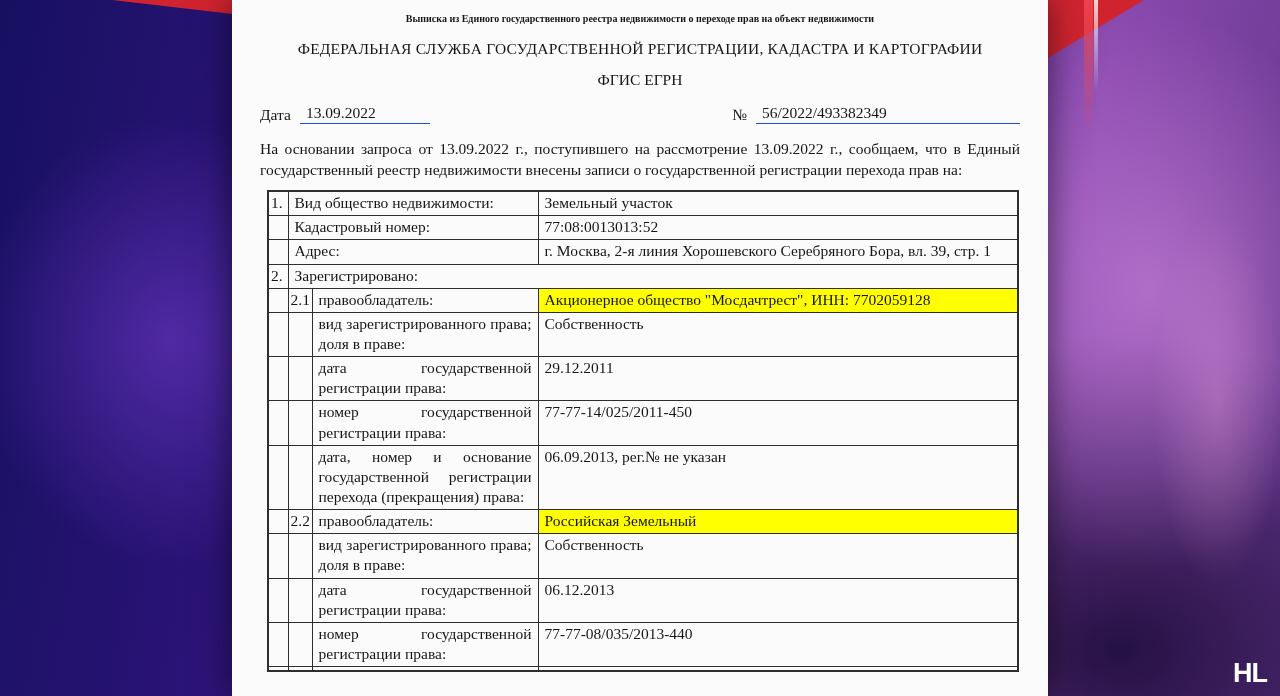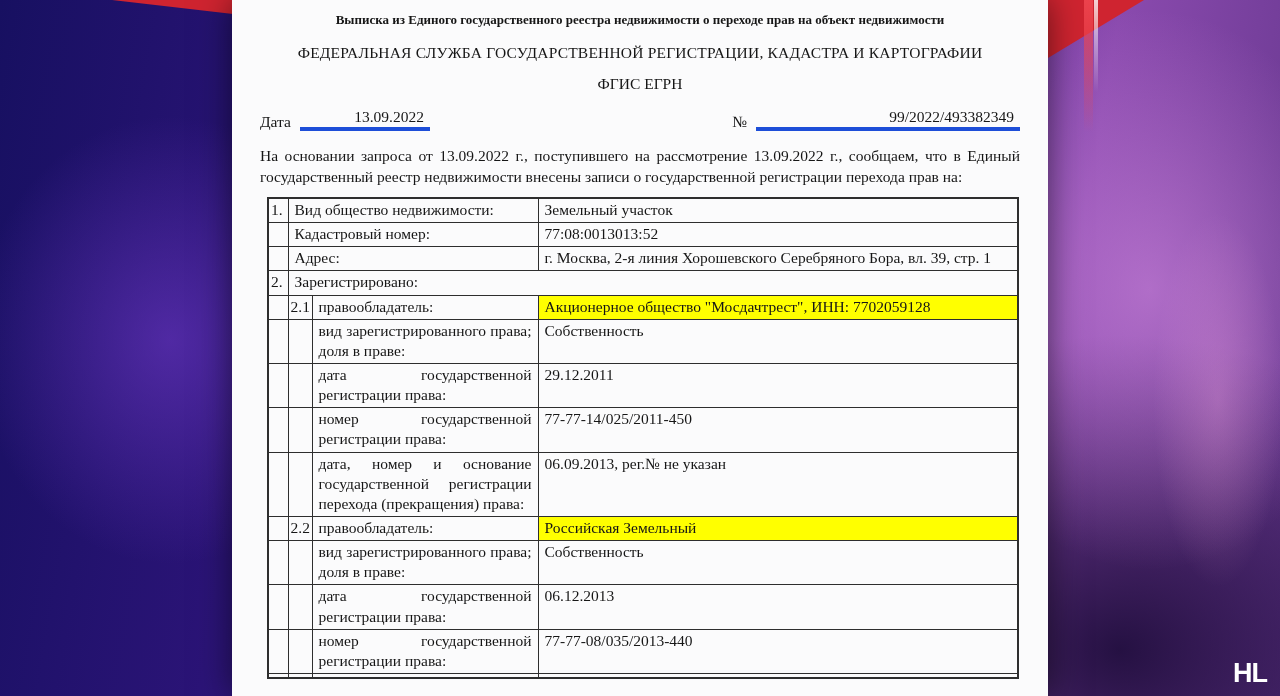"Выписка из Единого государственного" .doc-title { font-size: 13px -> 10px }
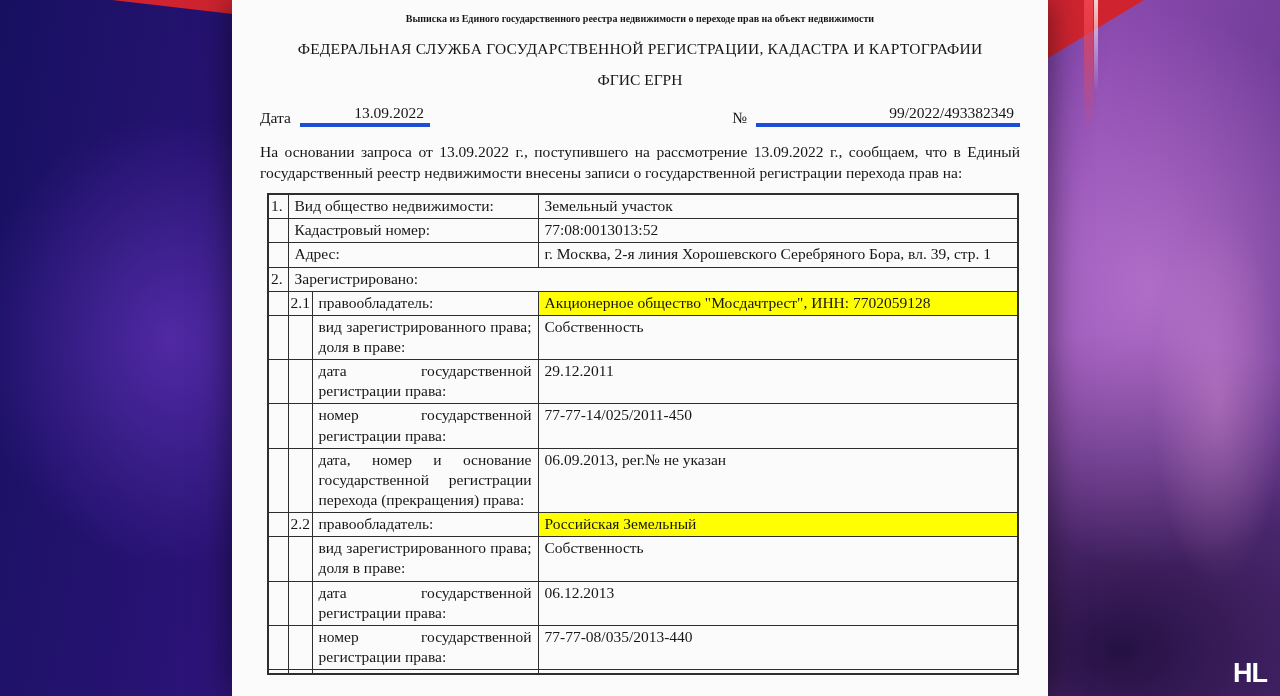"13.09.2022" .meta-line { border-bottom: 4px solid #1d4ed8 -> 1px solid #1d4ed8; text-align: right -> left }
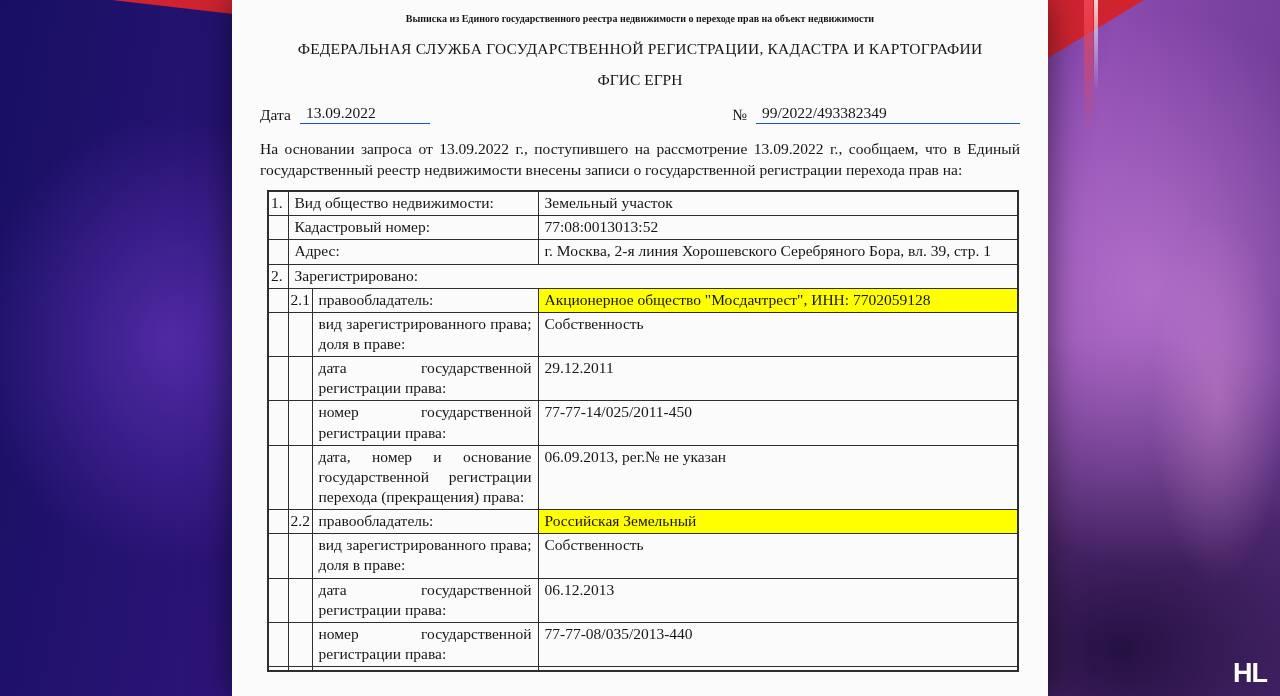"99/2022/493382349" span.meta-line { text: 99/2022/493382349 -> 56/2022/493382349 }
